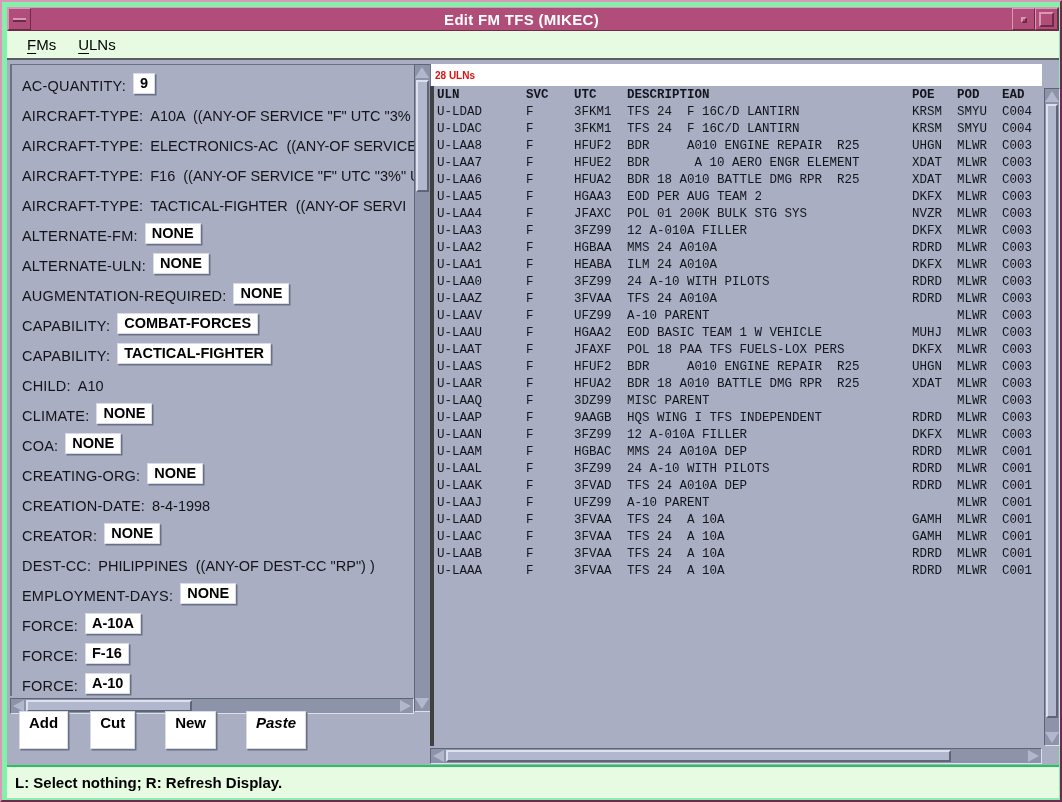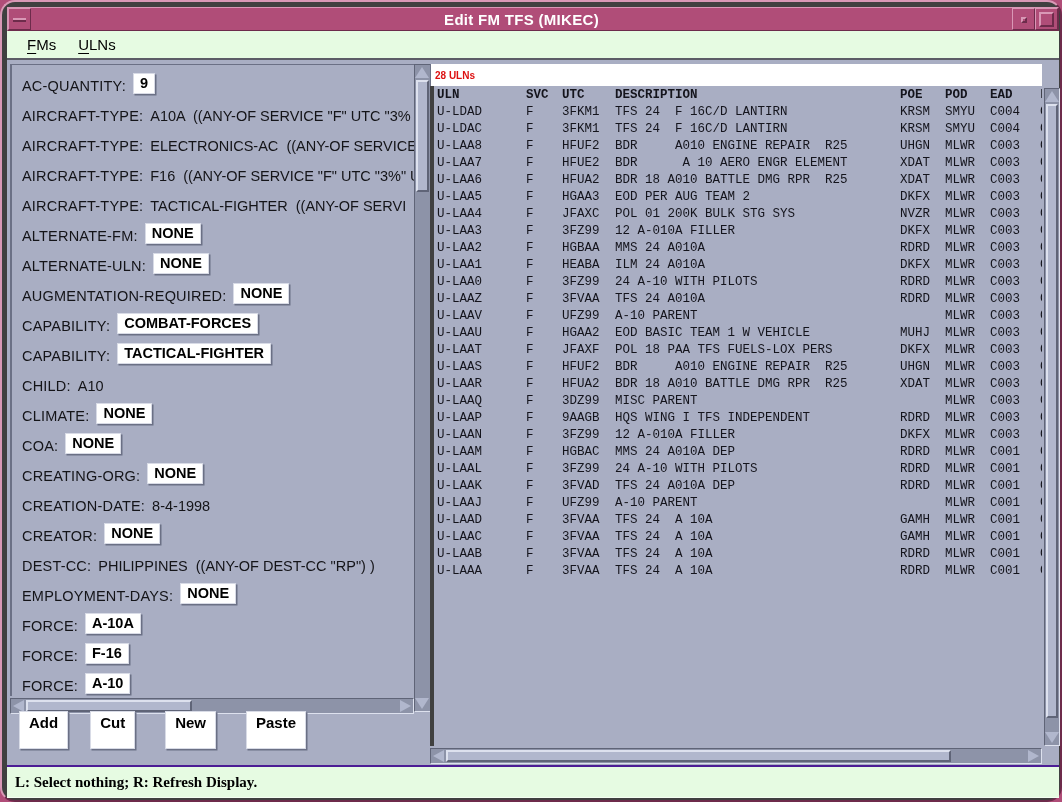"Edit FM TFS (MIKEC)" .frame { background: #404040 -> #86efac; border-radius: 15px -> none }
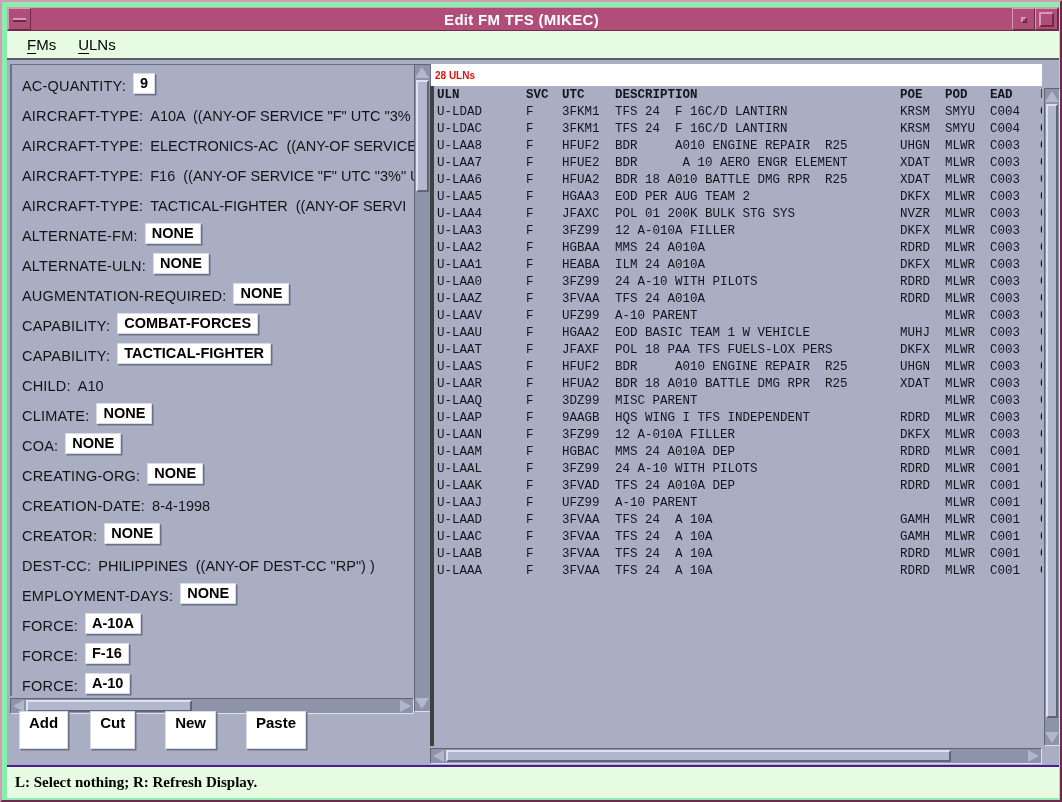"UTC" .c-utc { margin-left: none -> 12px }
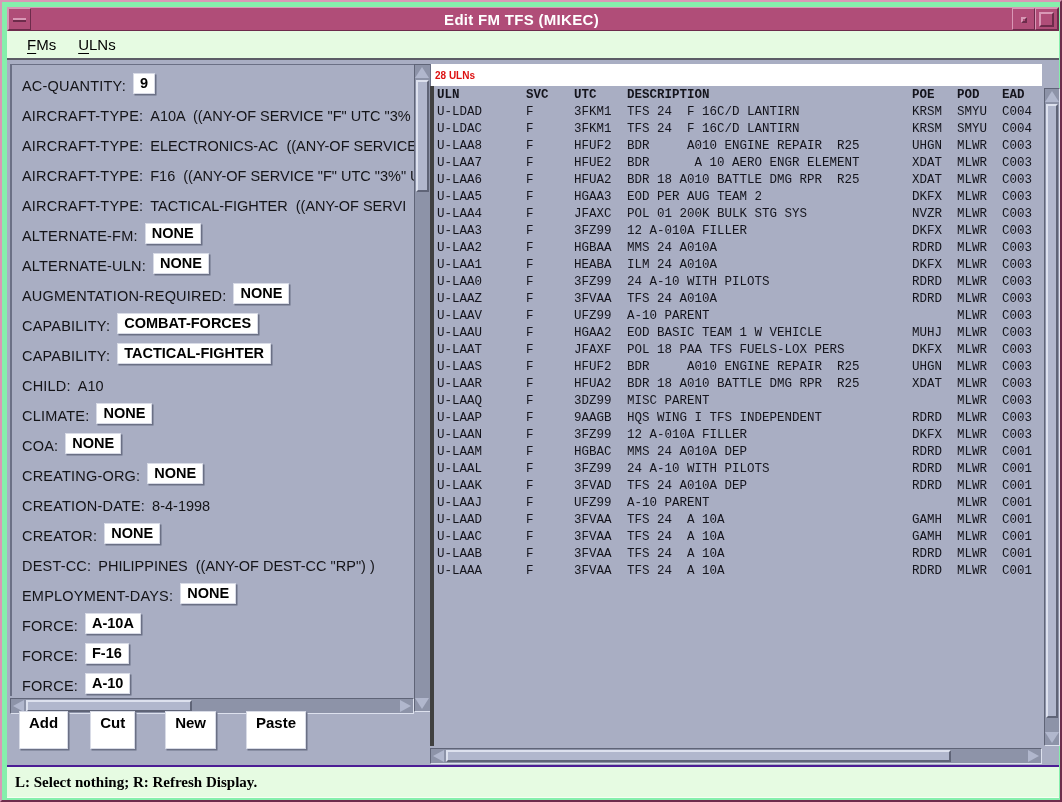"Paste" button.push-btn { font-style: none -> italic }
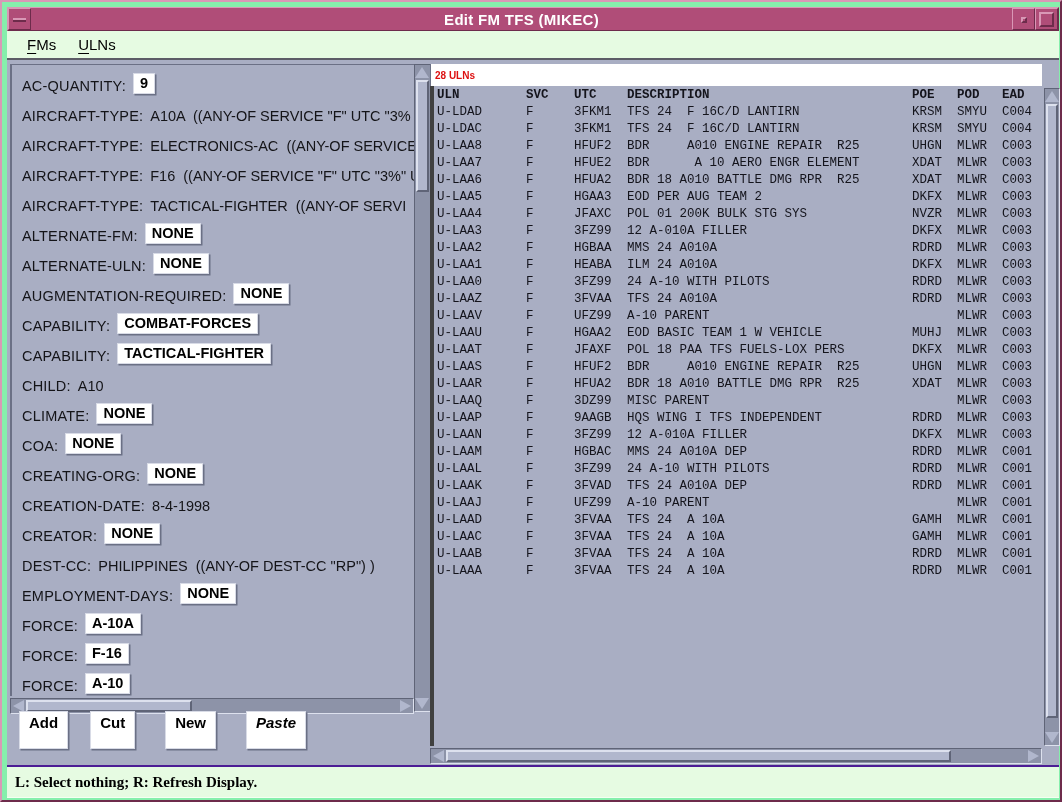"L: Select nothing; R: Refresh" .statusbar { border-top: 2px solid #4c1d95 -> 2px solid #22c55e; font-family: Liberation Serif, serif -> none }
